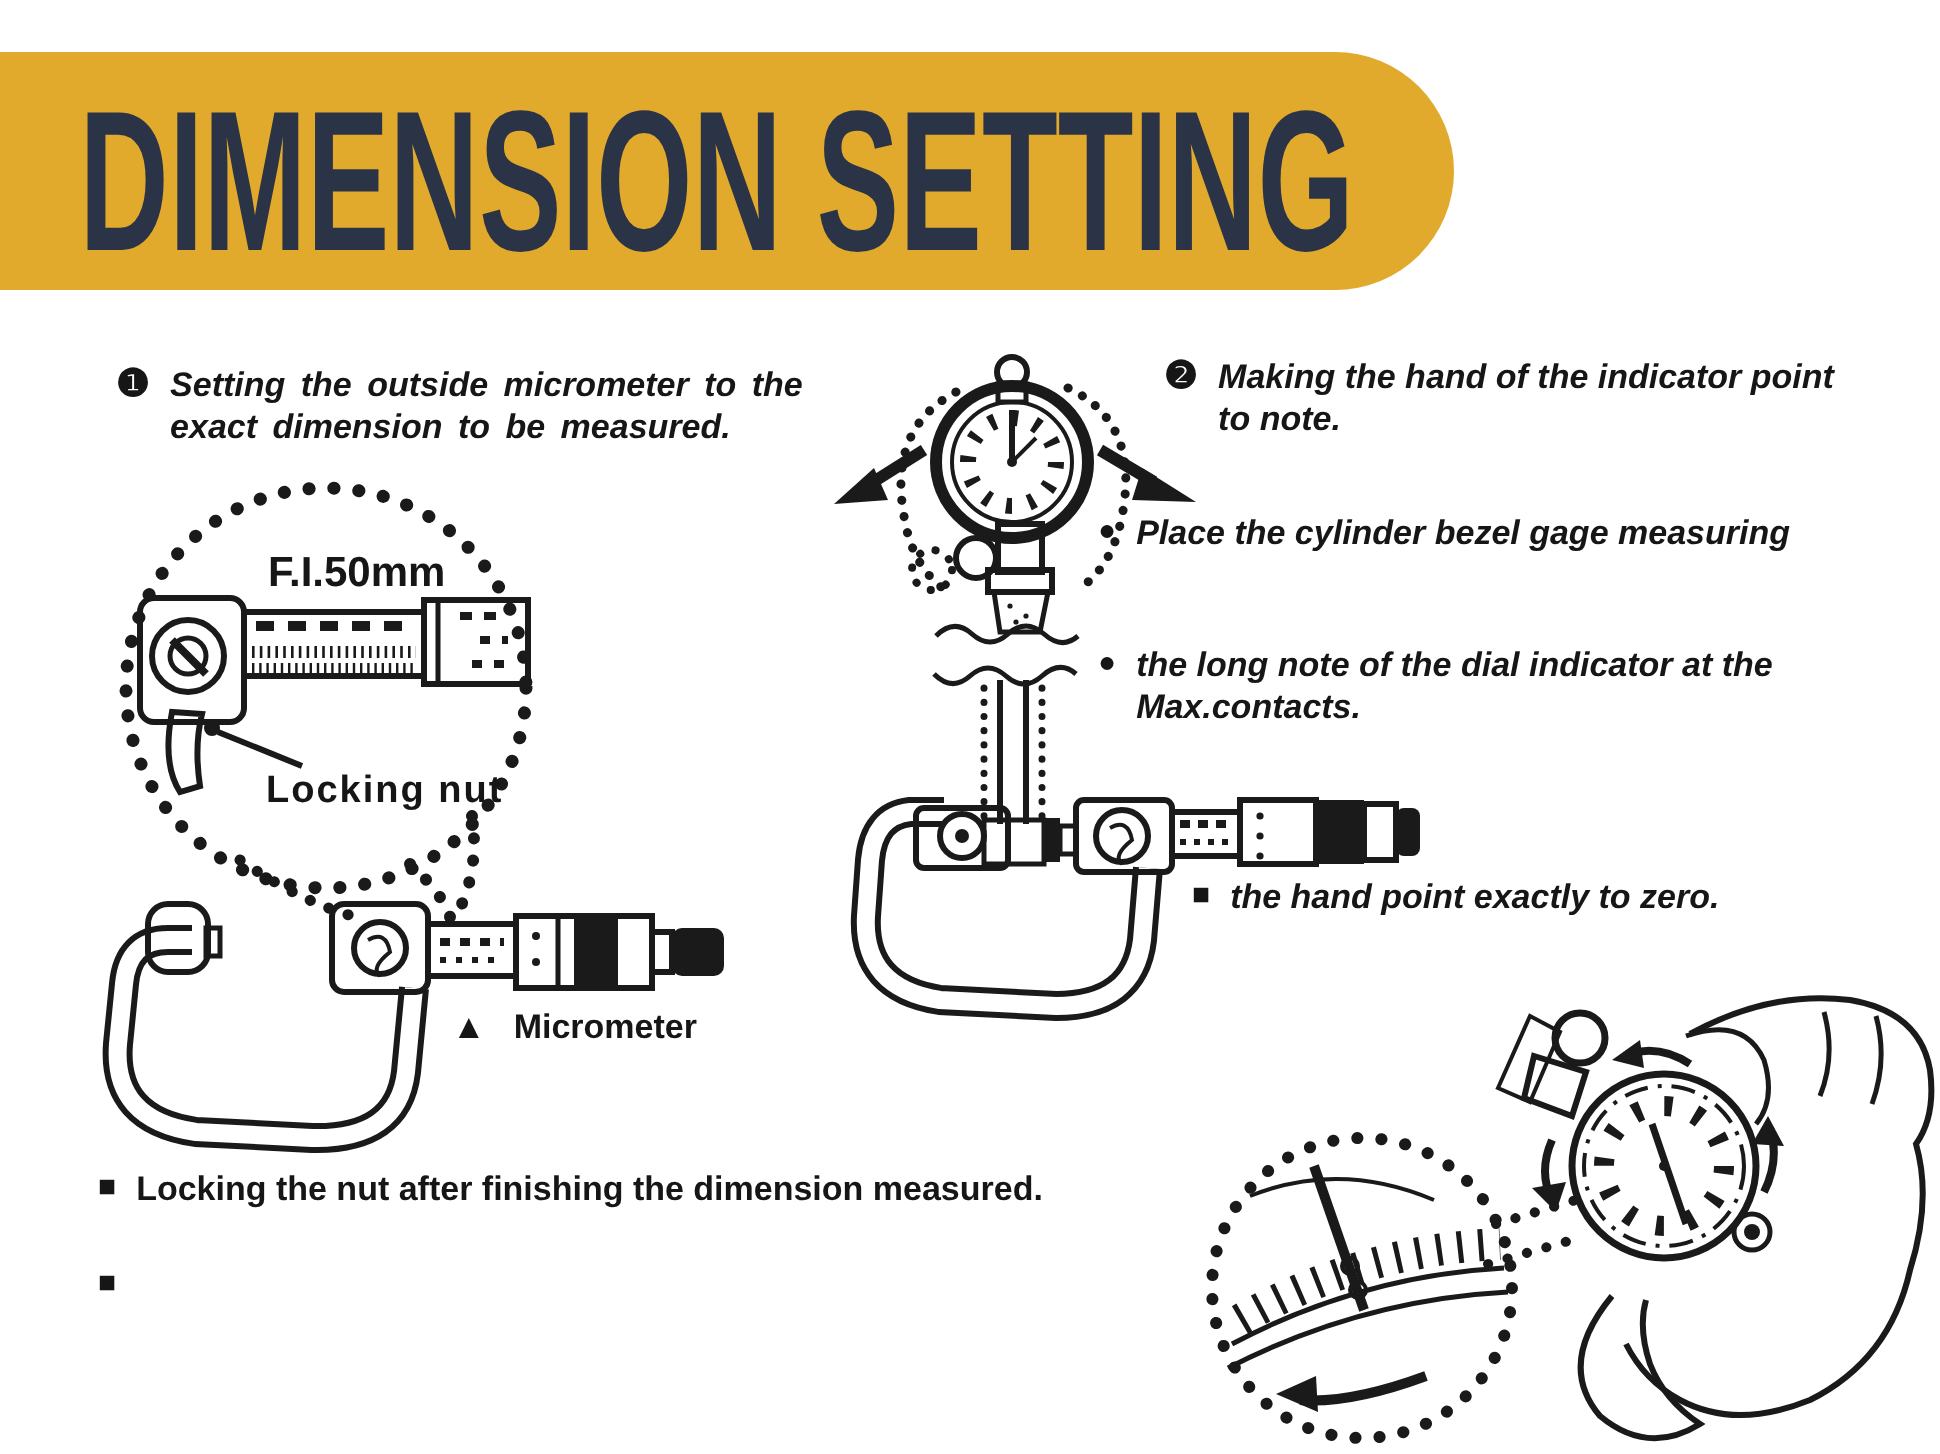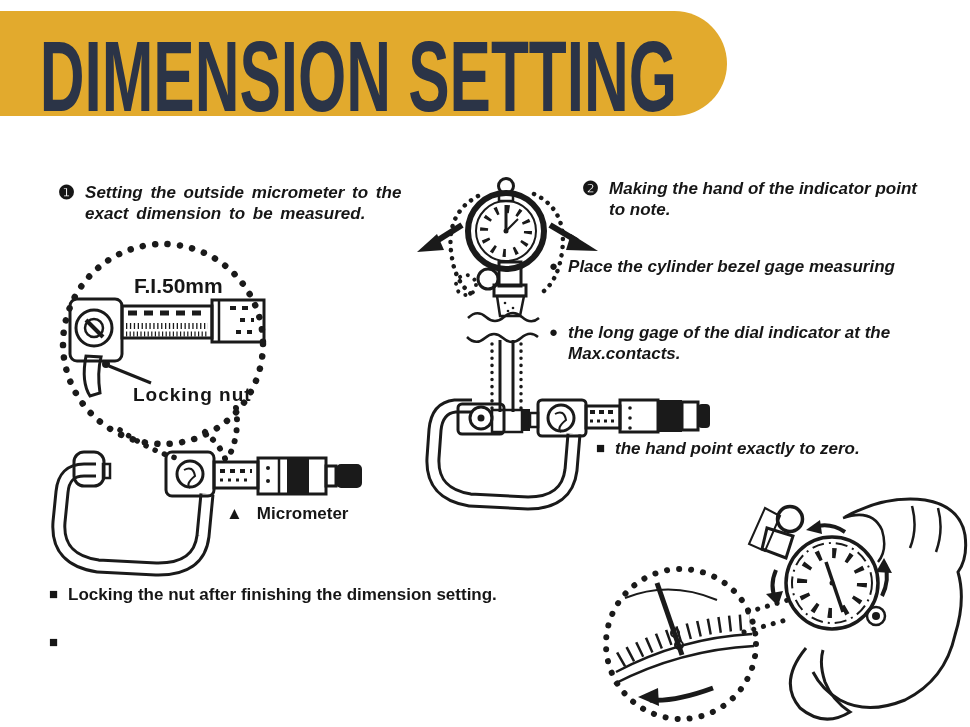"DIMENSION SETTING" #banner { height: 105px -> 119px; top: 11px -> 26px }
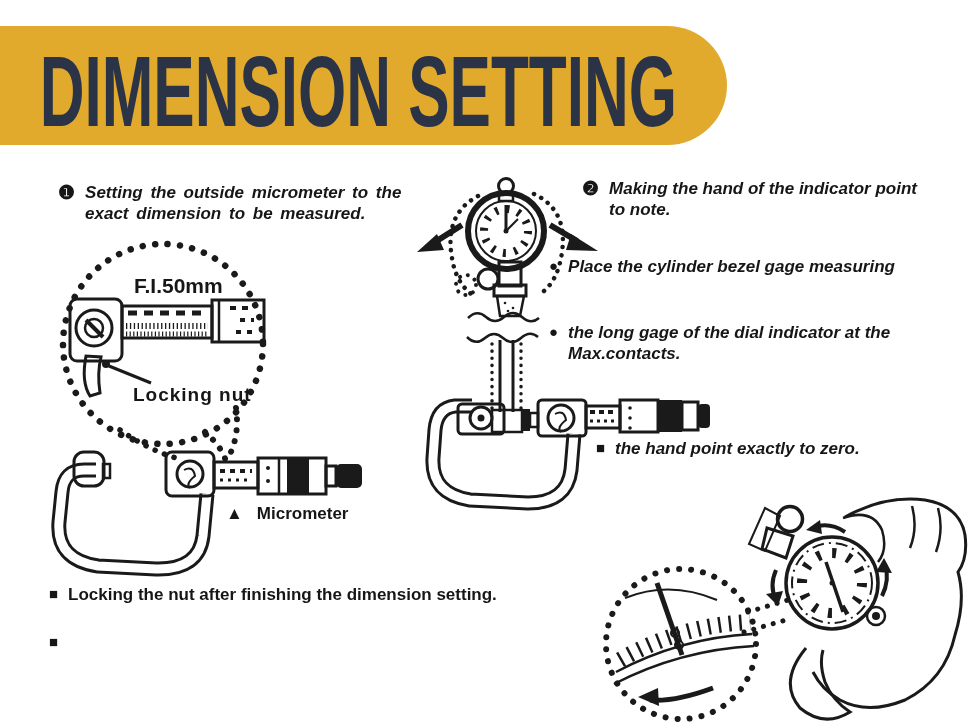"the long gage of the" span { text: gage -> note }
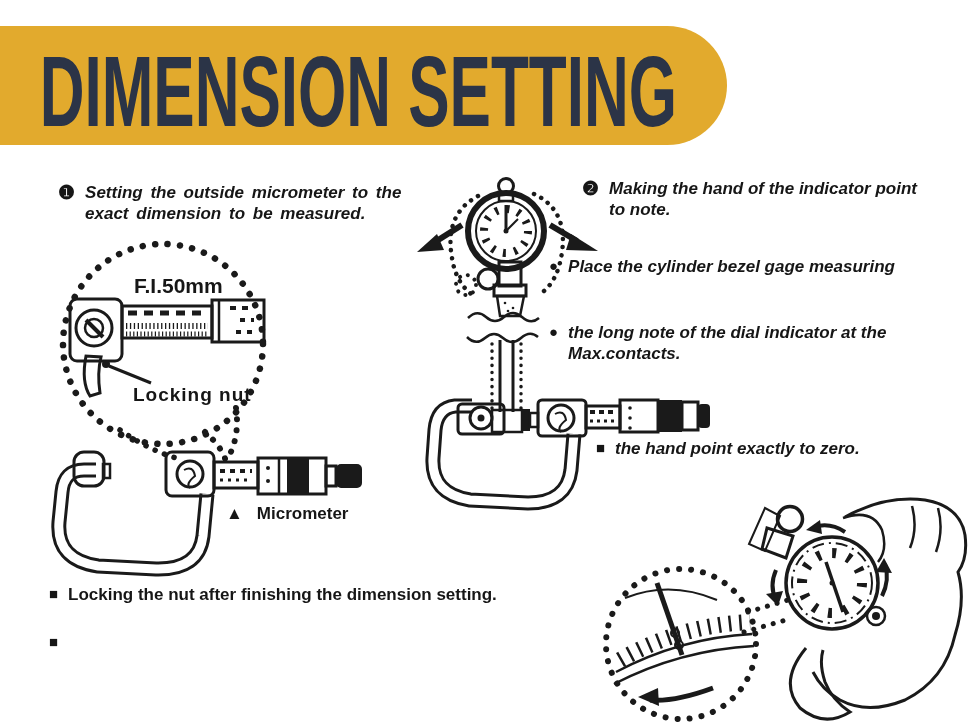"Locking the nut after finishing" span { text: setting -> measured }
